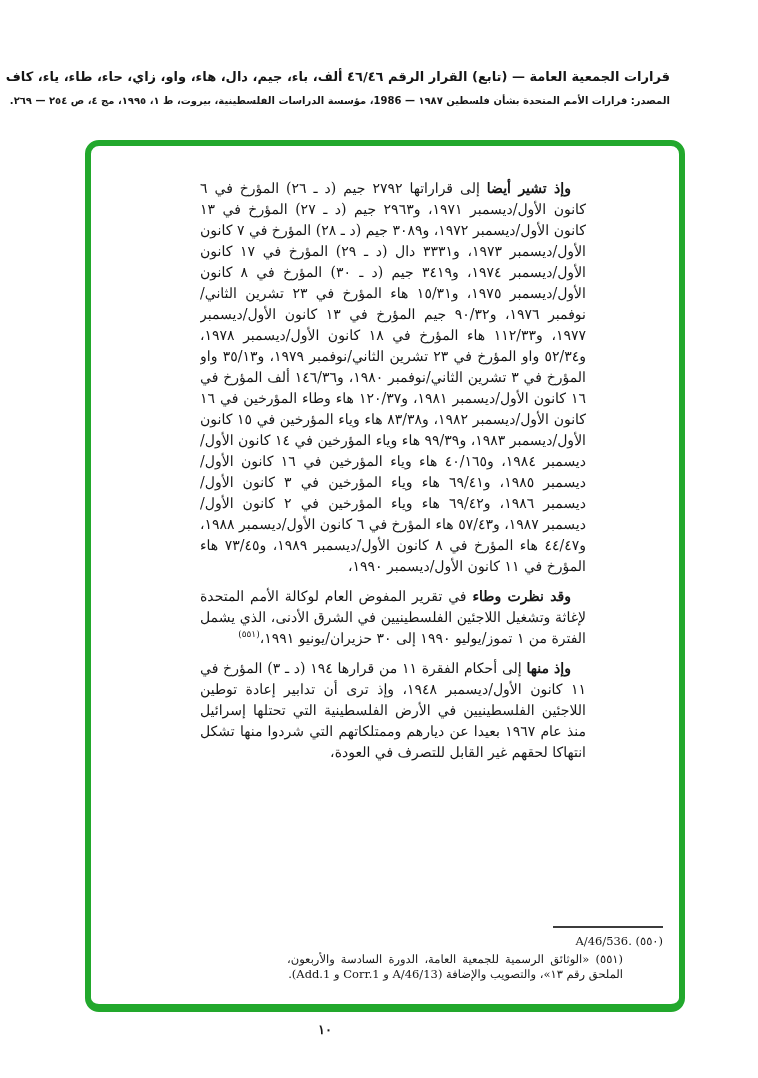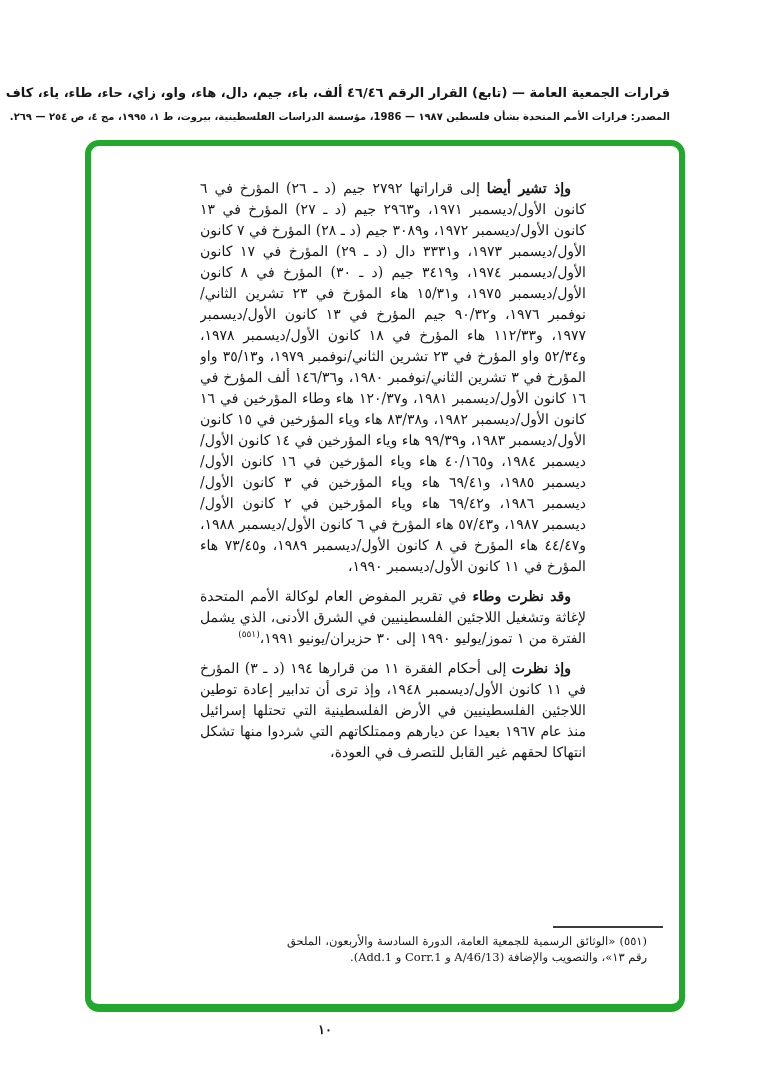"قرارات الجمعية العامة — (تابع)" .page-header { top: 84px -> 68px }
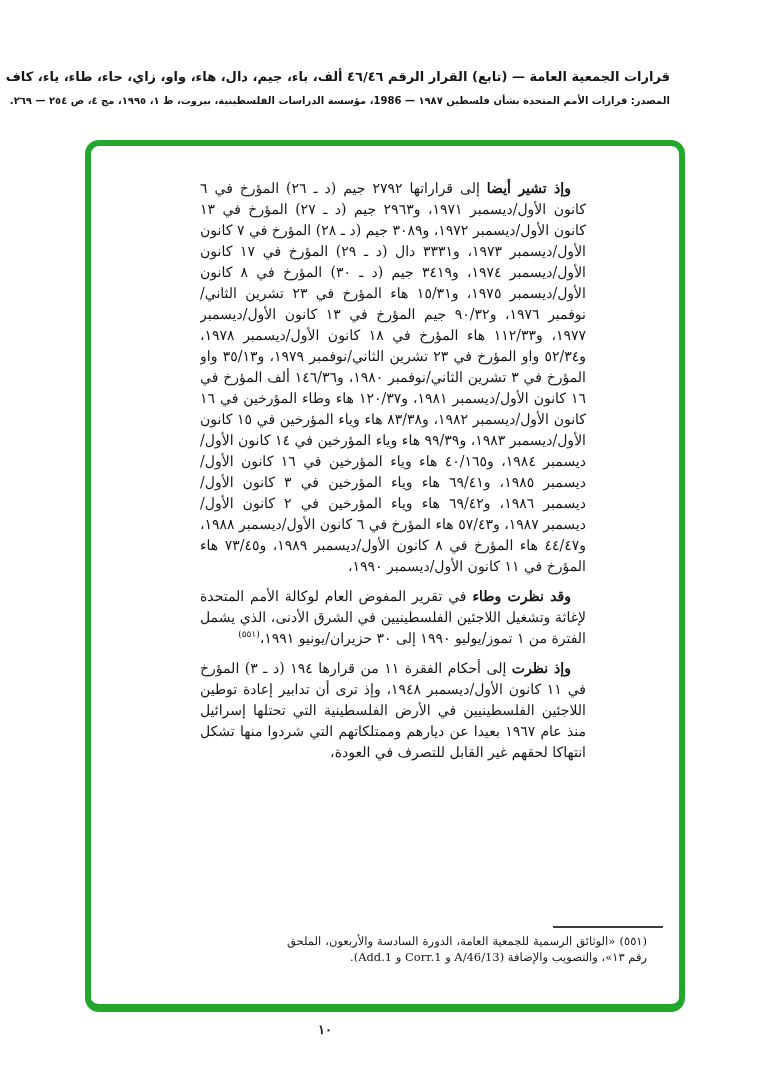"وإذ نظرت" span.lead { text: نظرت -> منها }
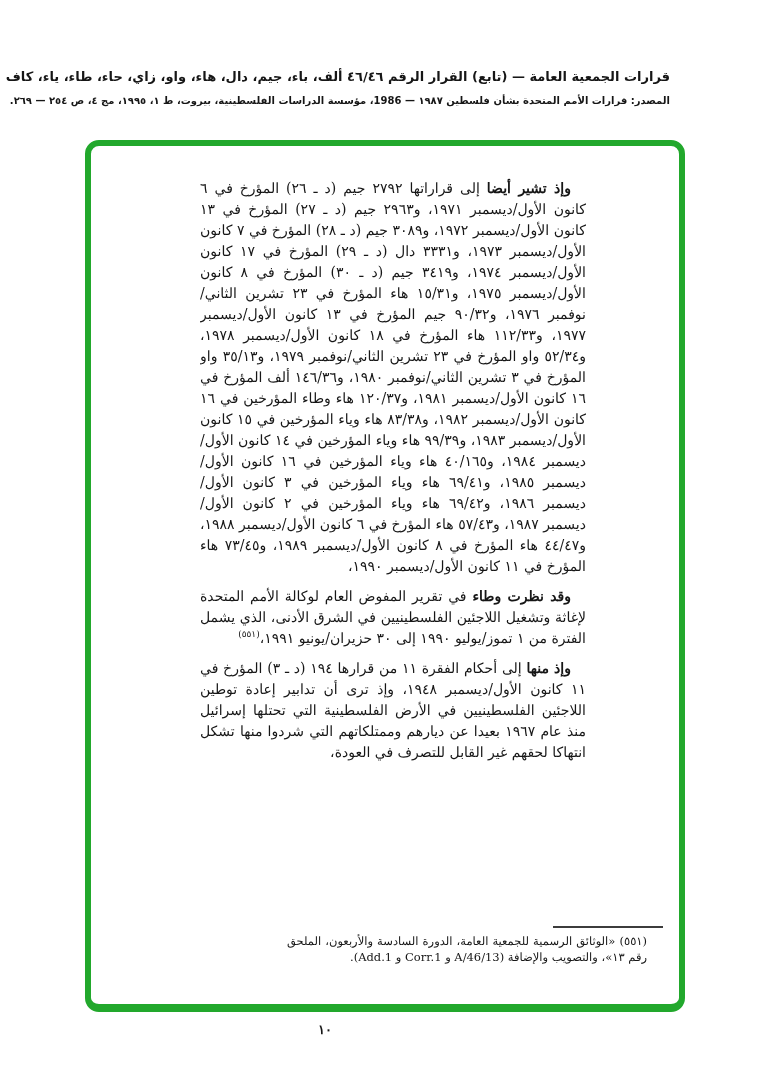"(٥٥٠) A/46/536." div.footnote { html: none -> <div> <span>(٥٥٠)</span> <span>A/46/536.</span> </div> }
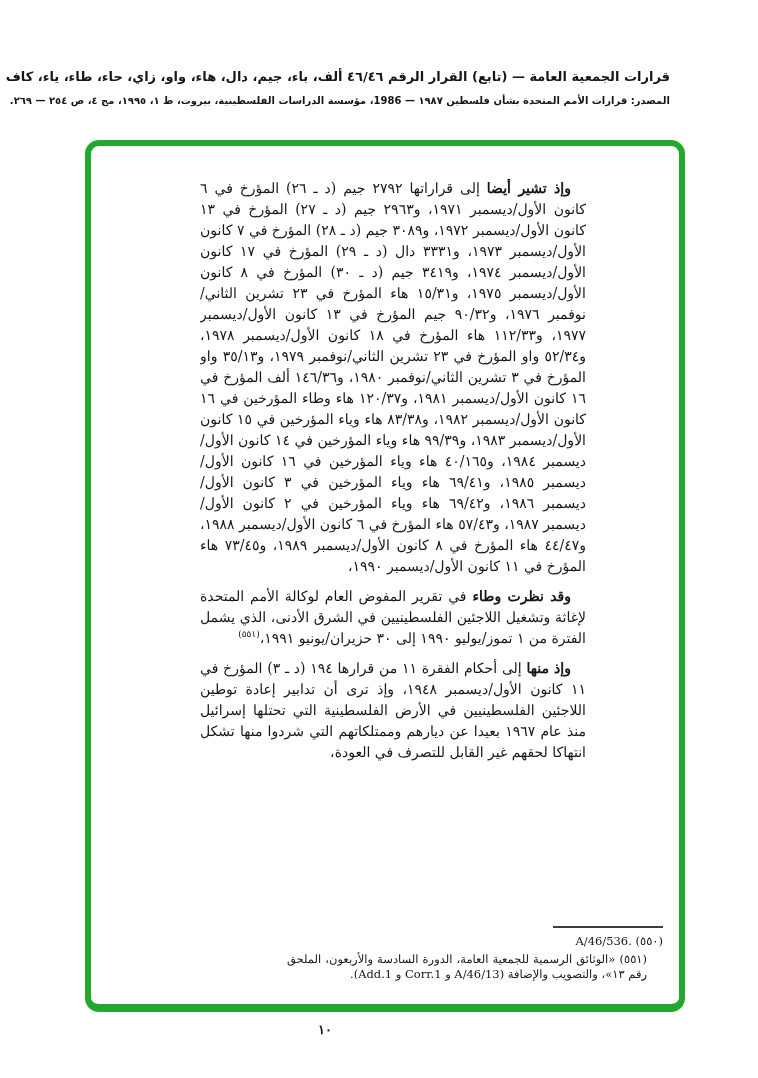"(٥٥١) «الوثائق الرسمية للجمعية العامة،" .footnote-551 { margin-right: 16px -> 40px }
